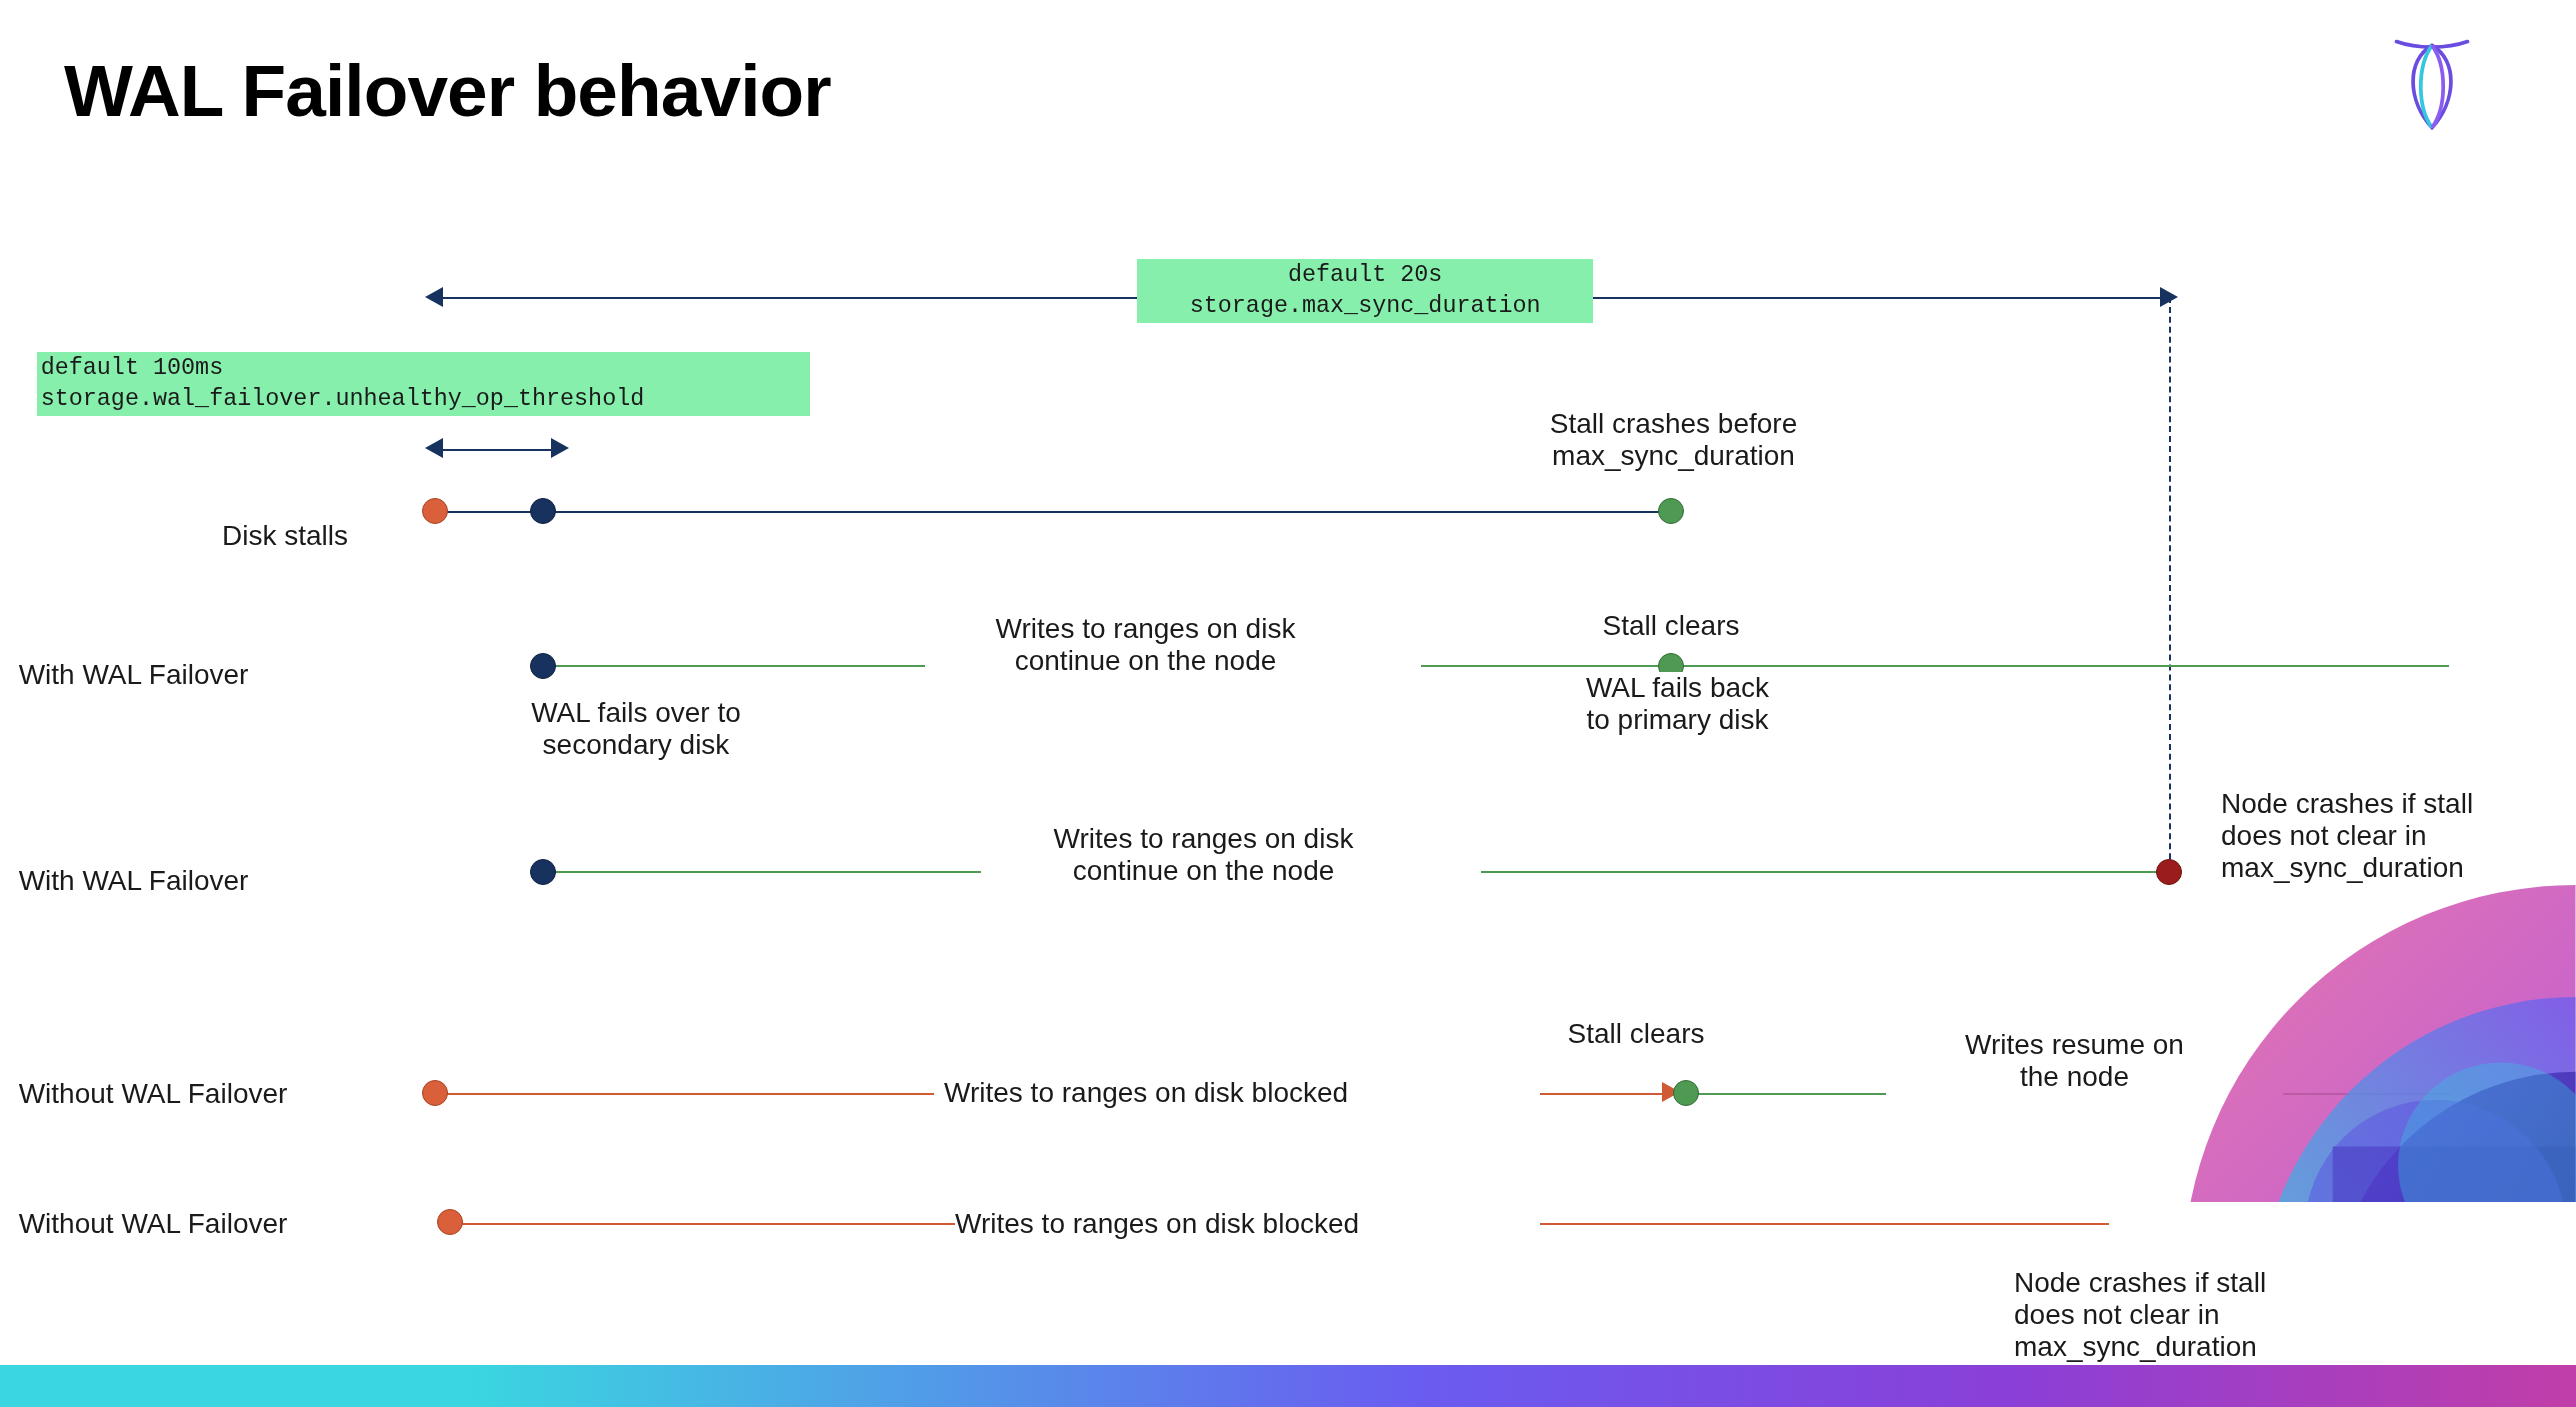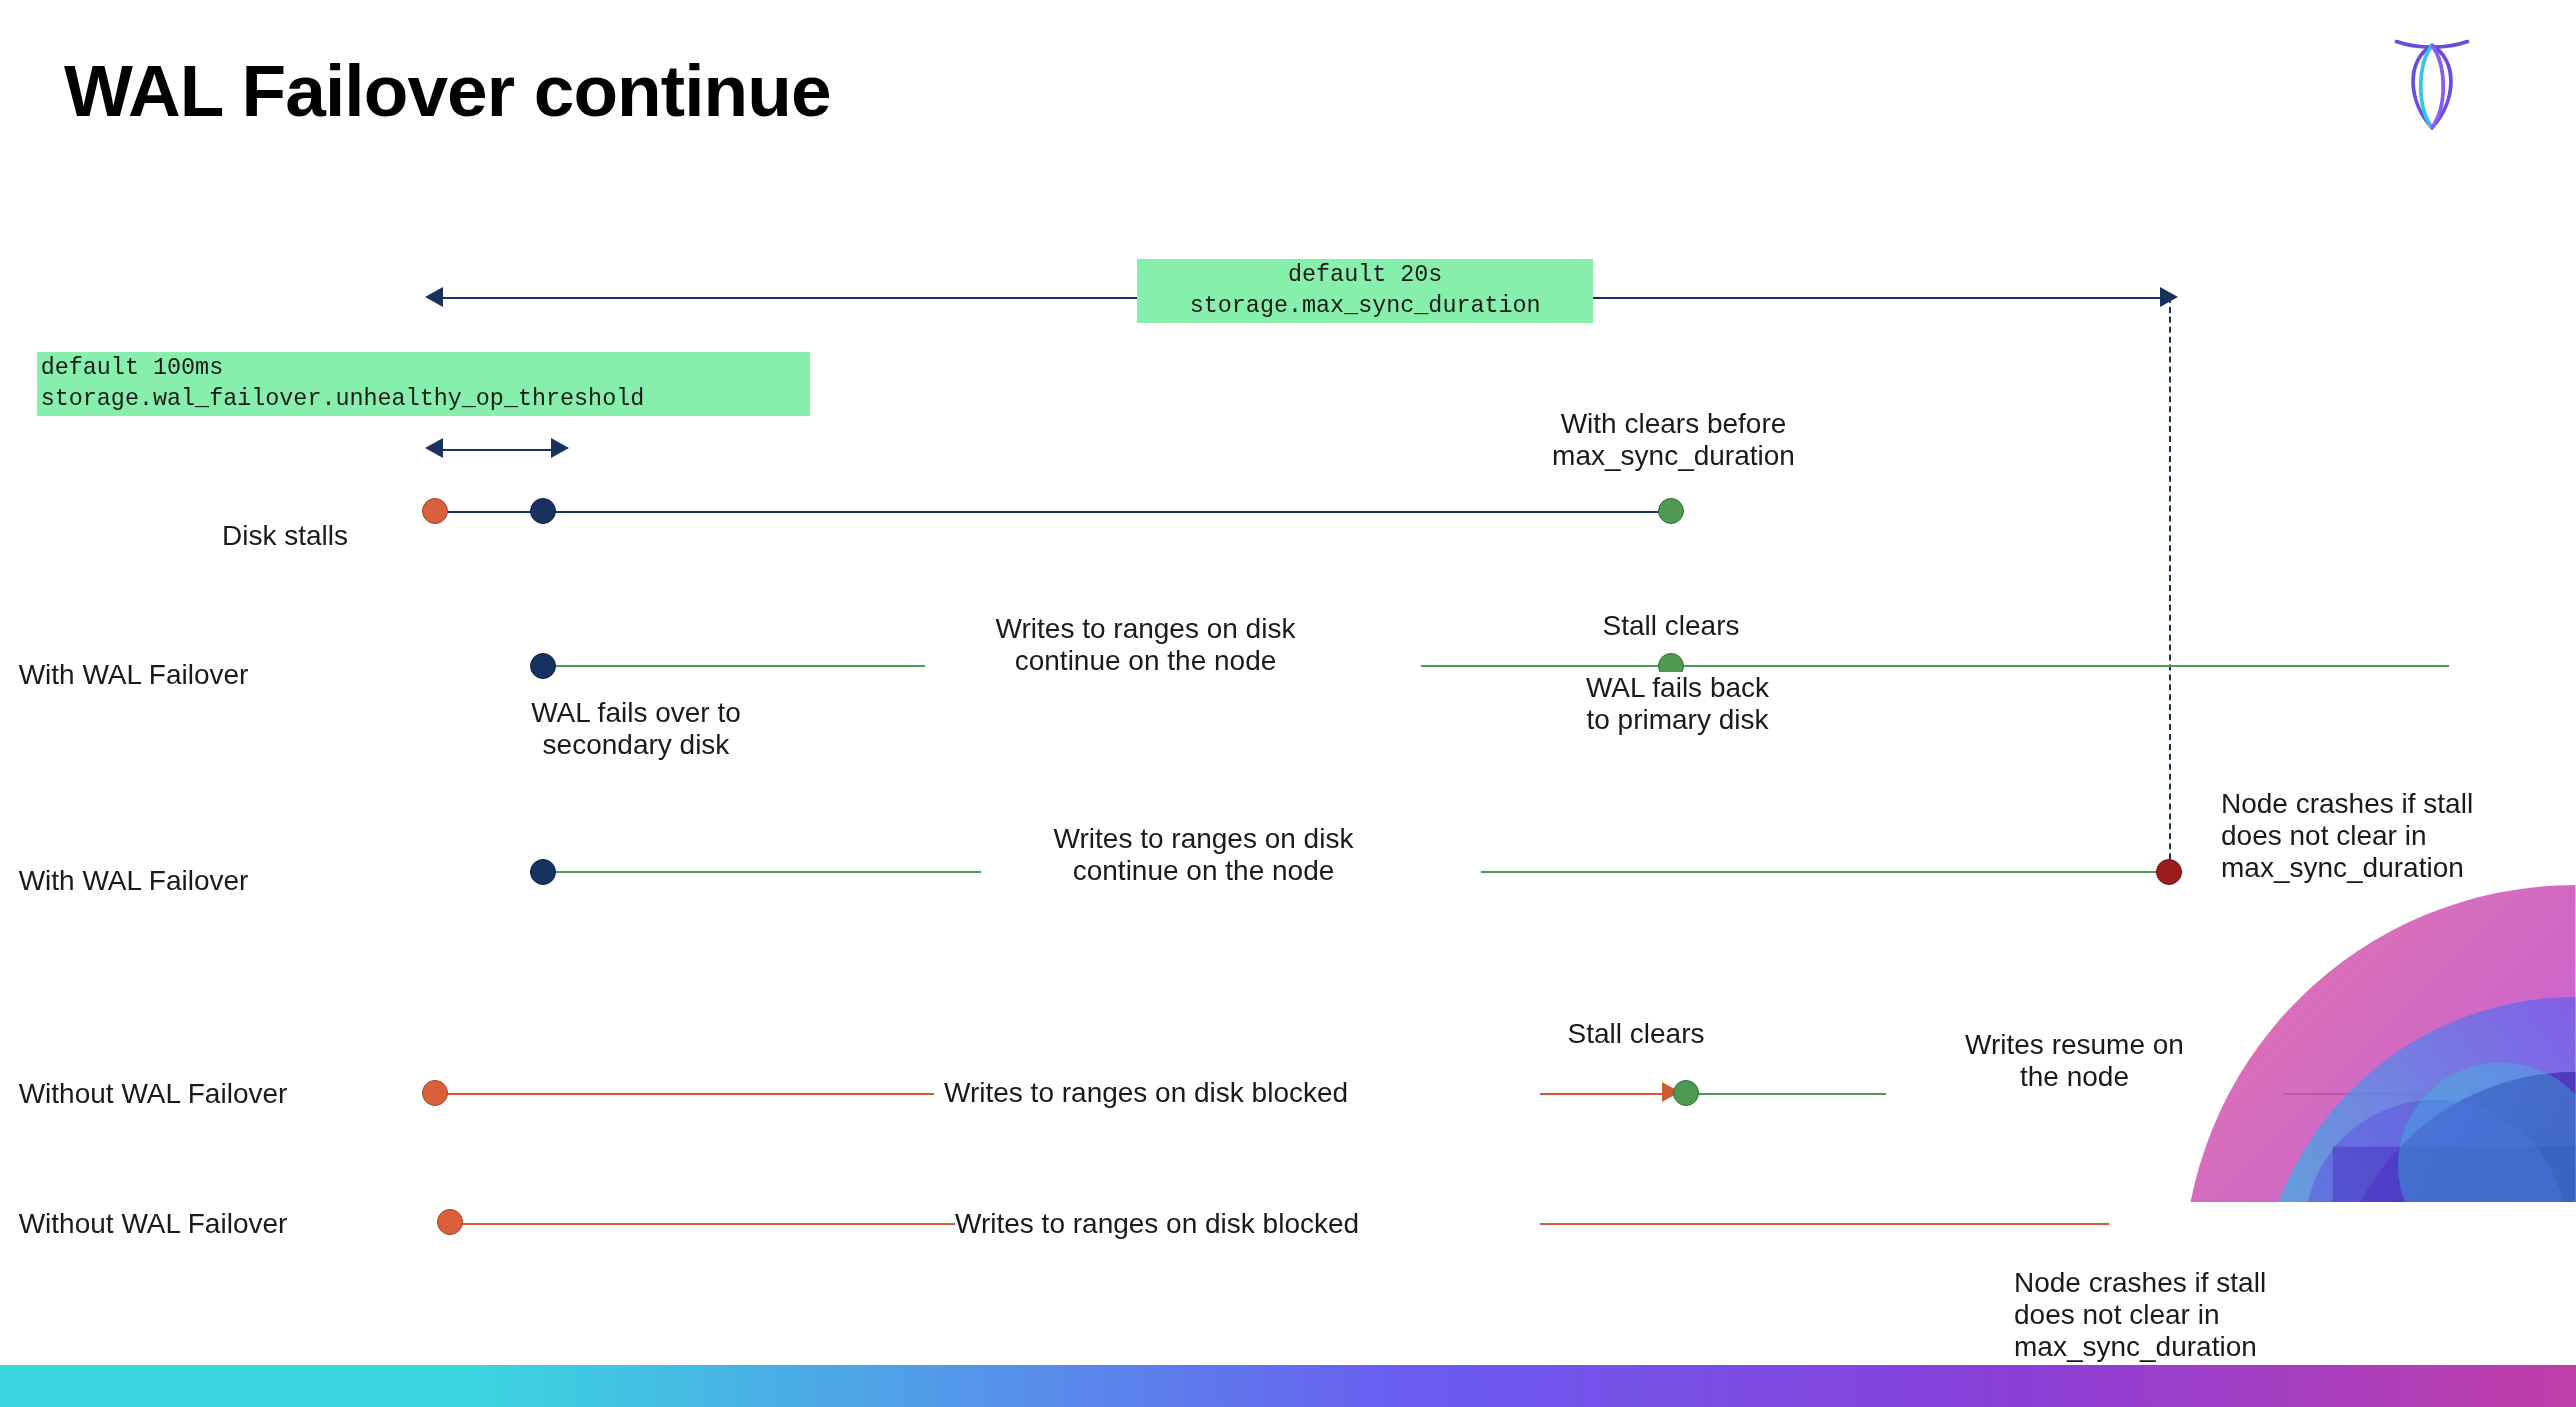"WAL Failover continue" div { text: continue -> behavior }
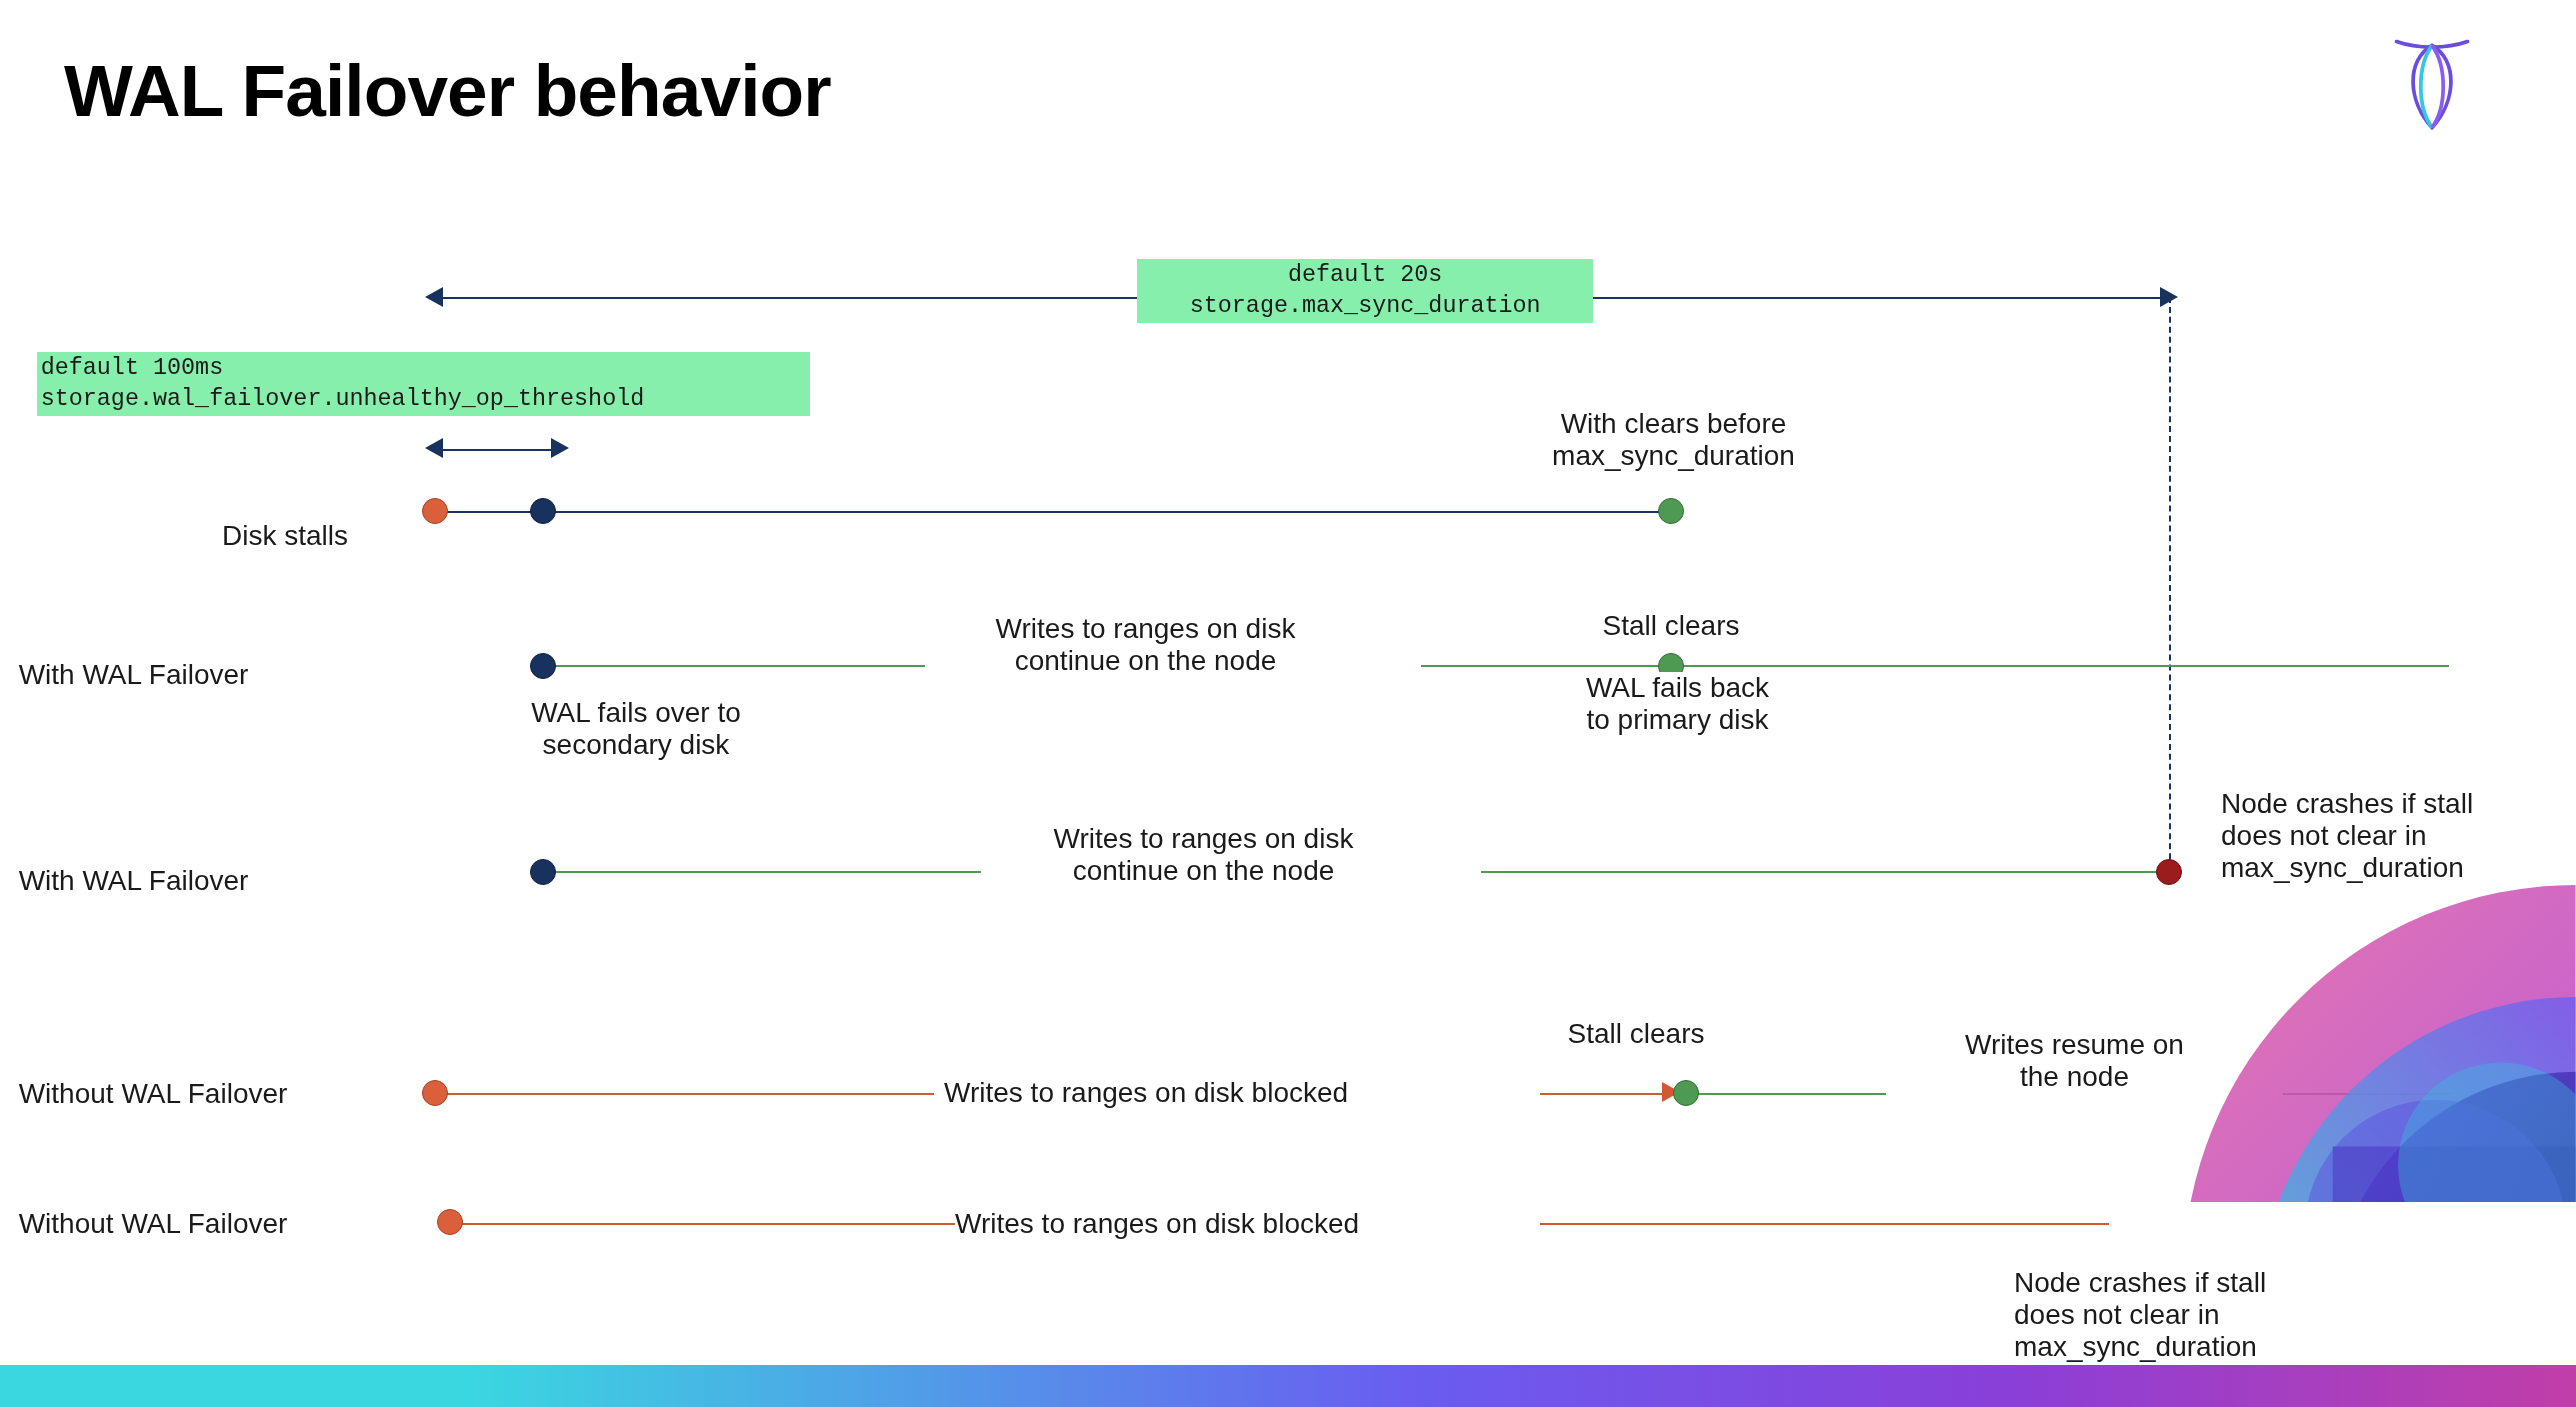"With clears before" div { text: With clears -> Stall crashes }
